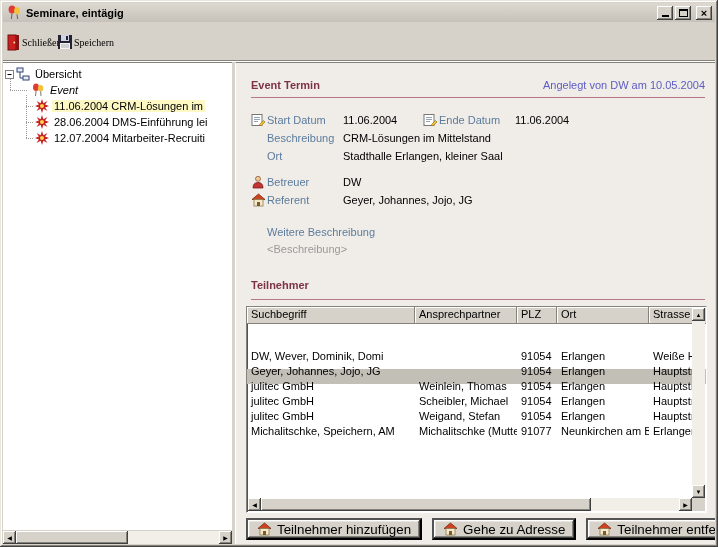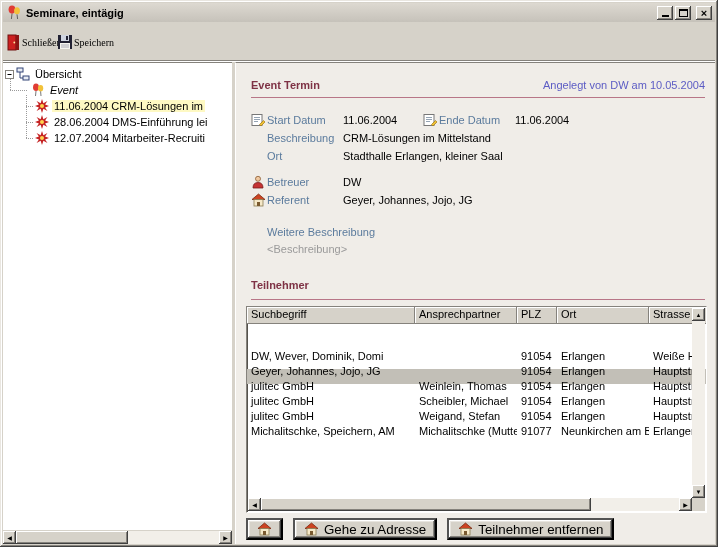"Teilnehmer hinzufügen" span { html: none -> <span>Teilnehmer hinzufügen</span> }
